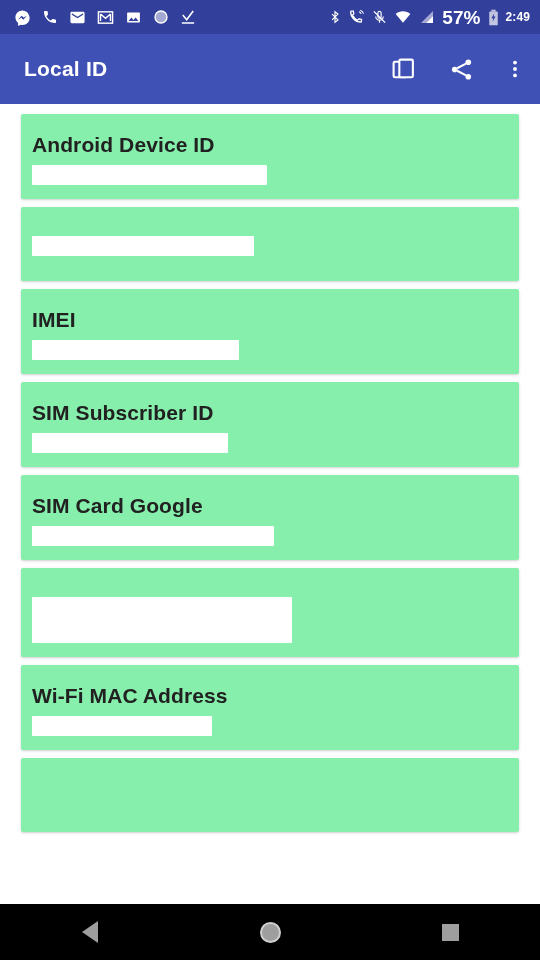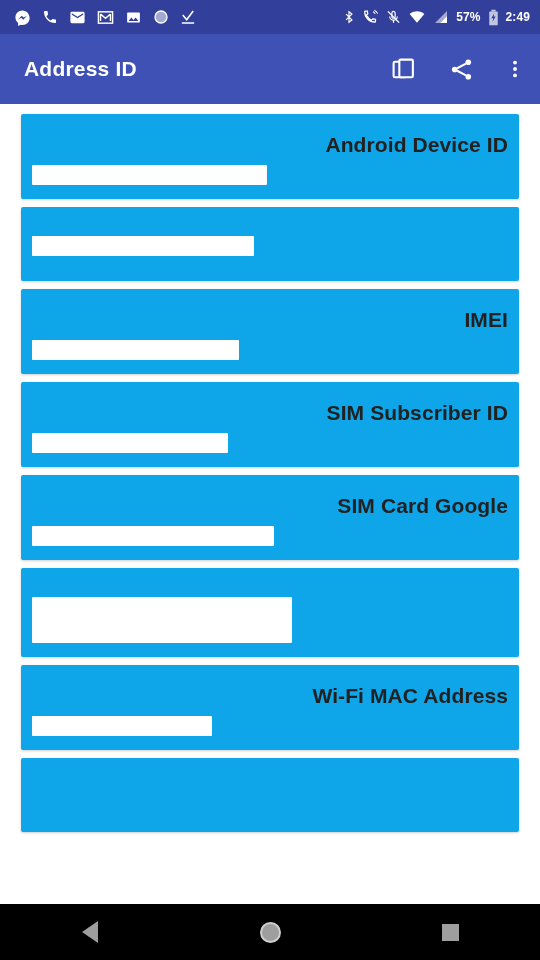"57%" .status-text { font-size: 12px -> 19px }
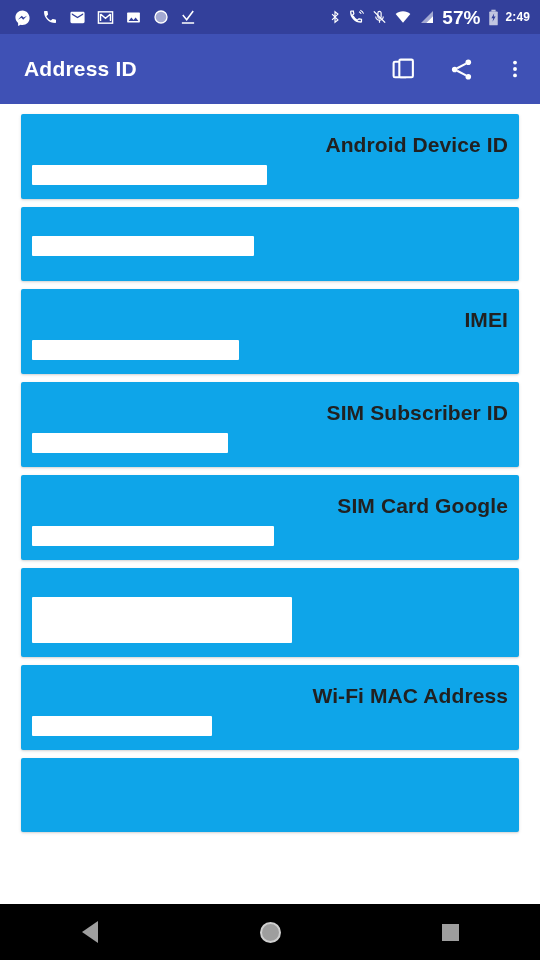"Address ID" div.app-title { text: Address -> Local }
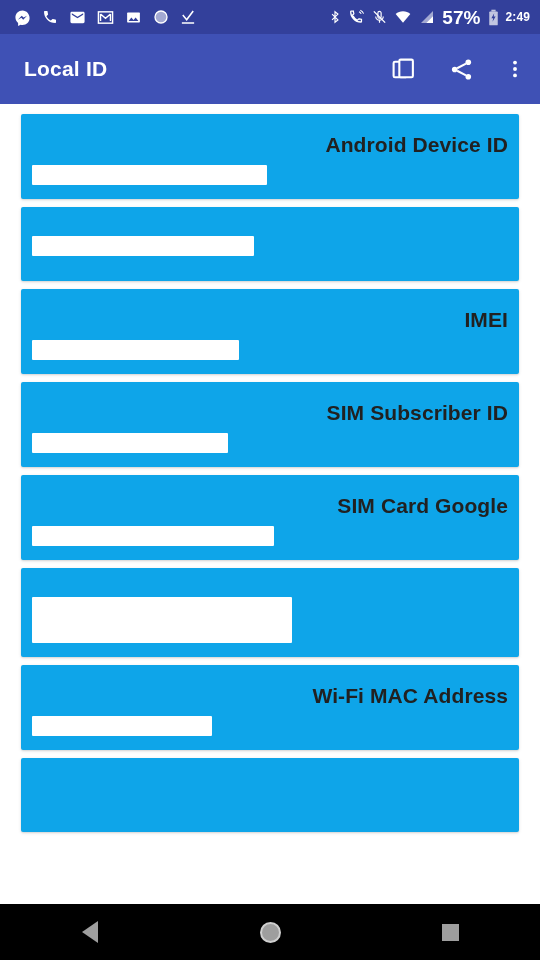"Android Device ID" .card { background: #0ea5e9 -> #86efac; text-align: right -> none }
